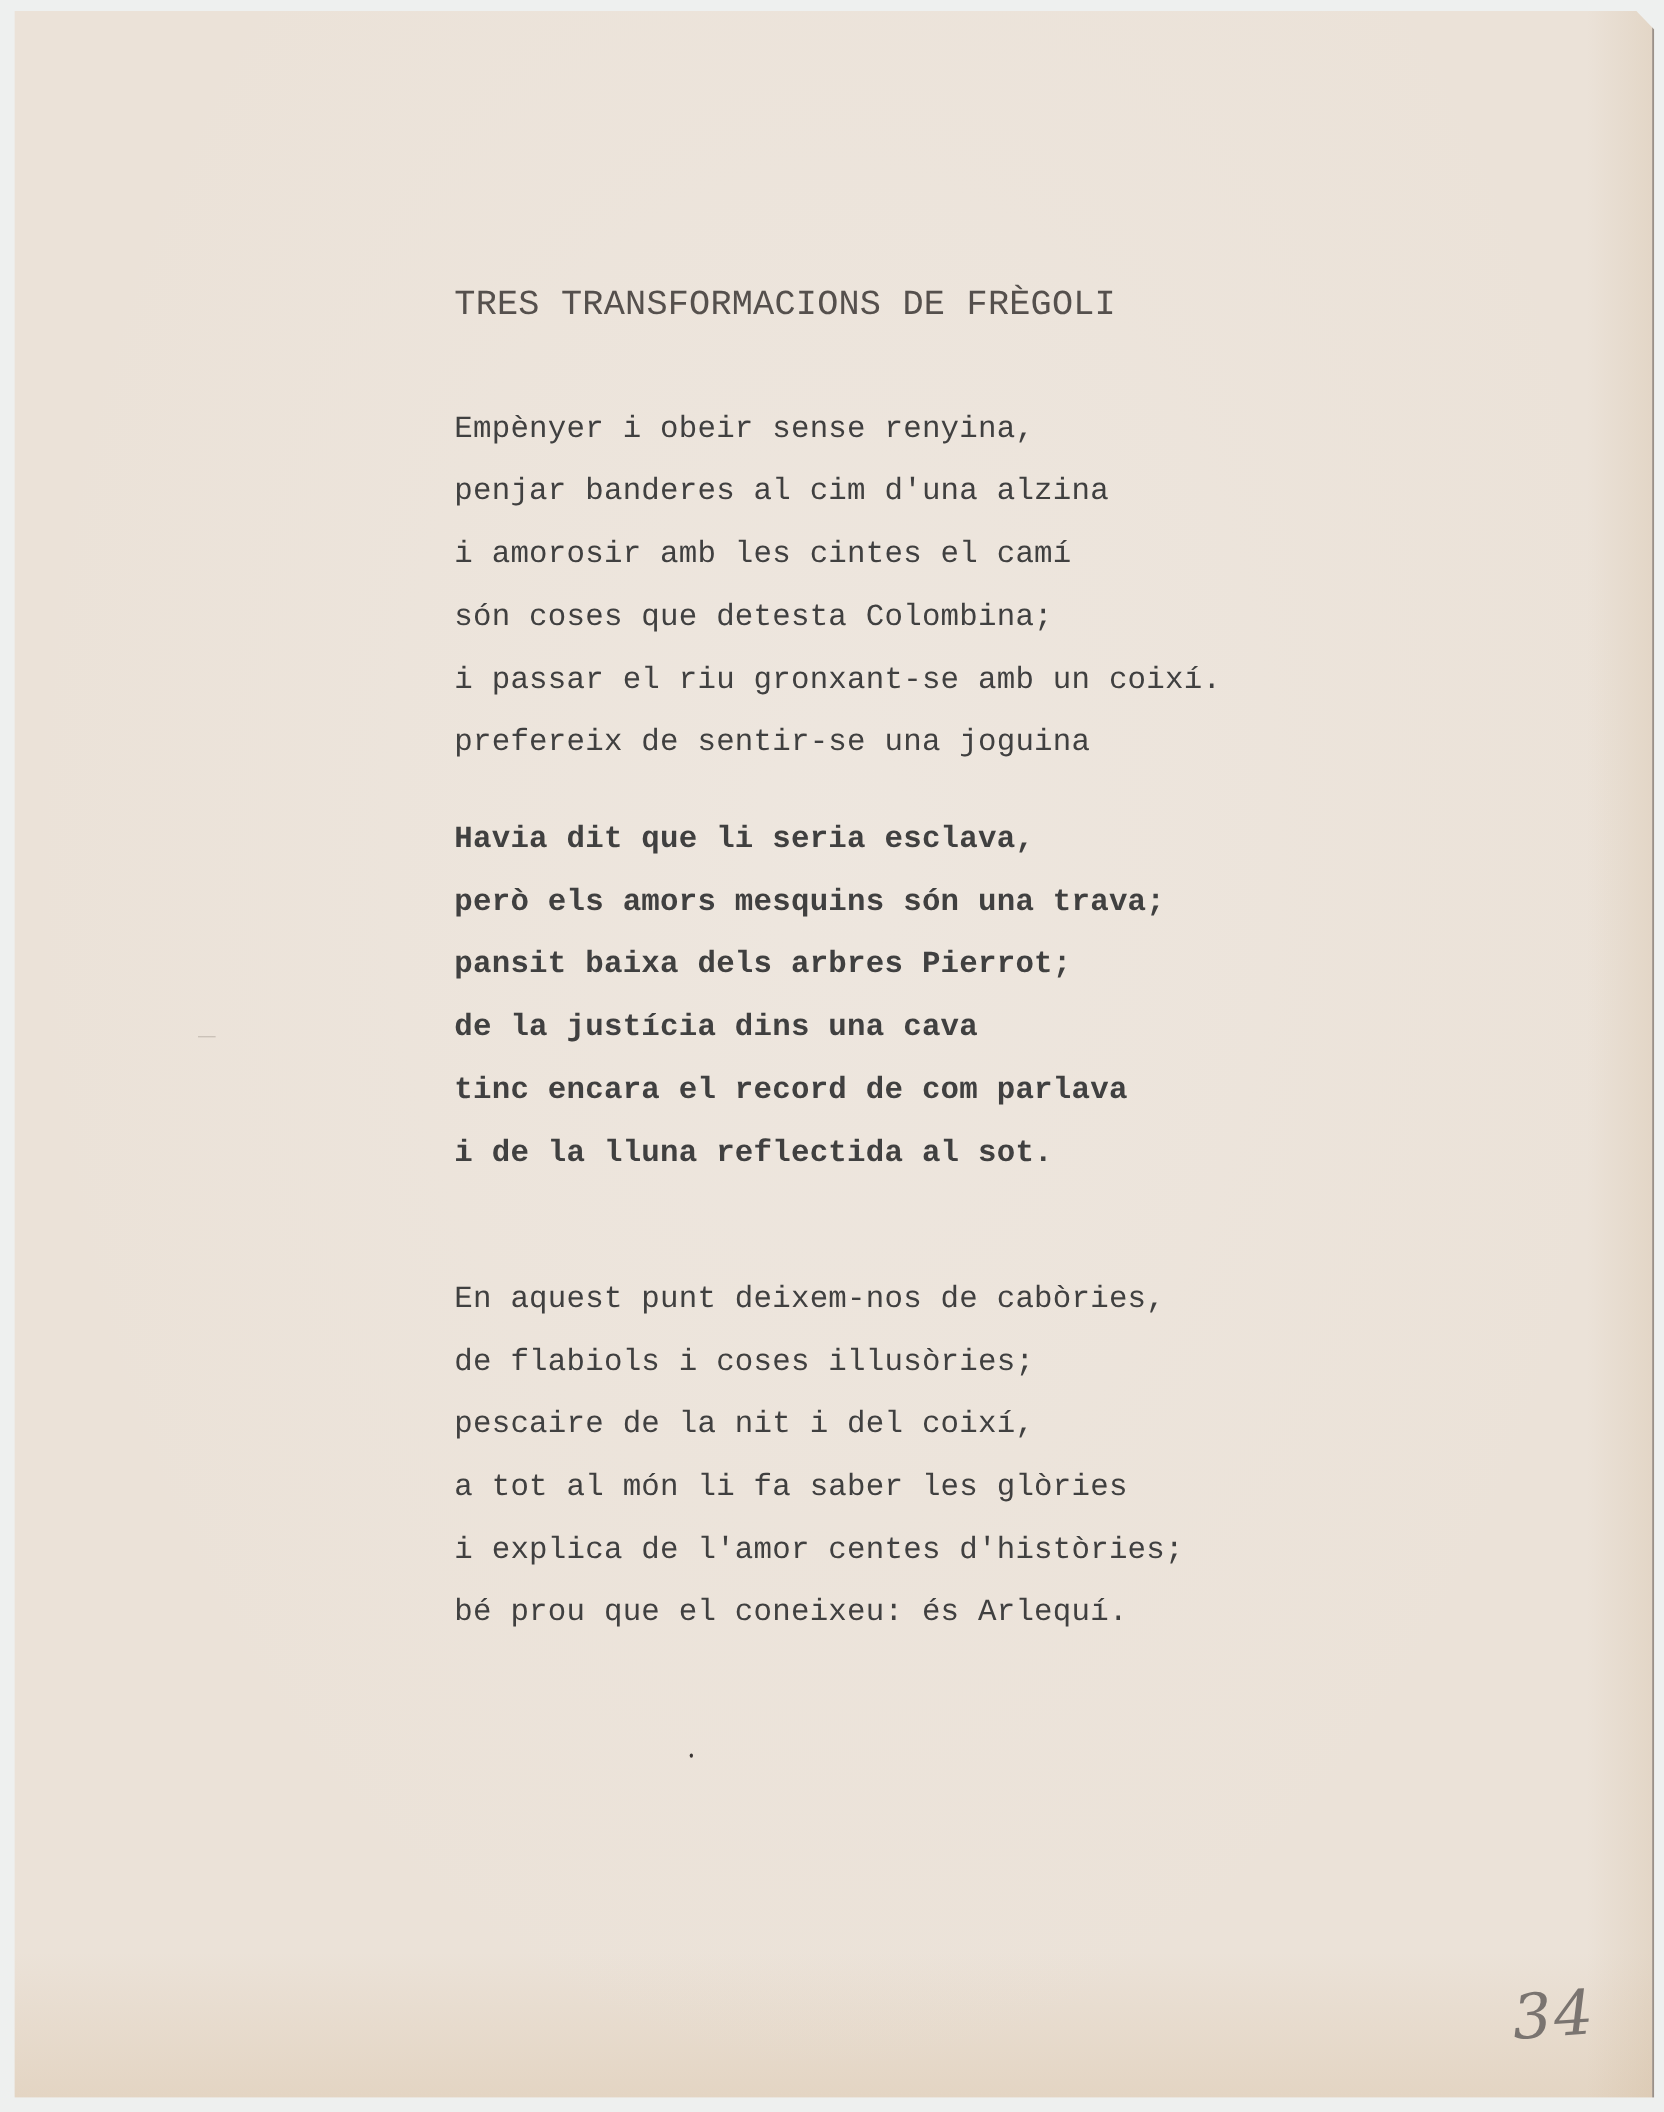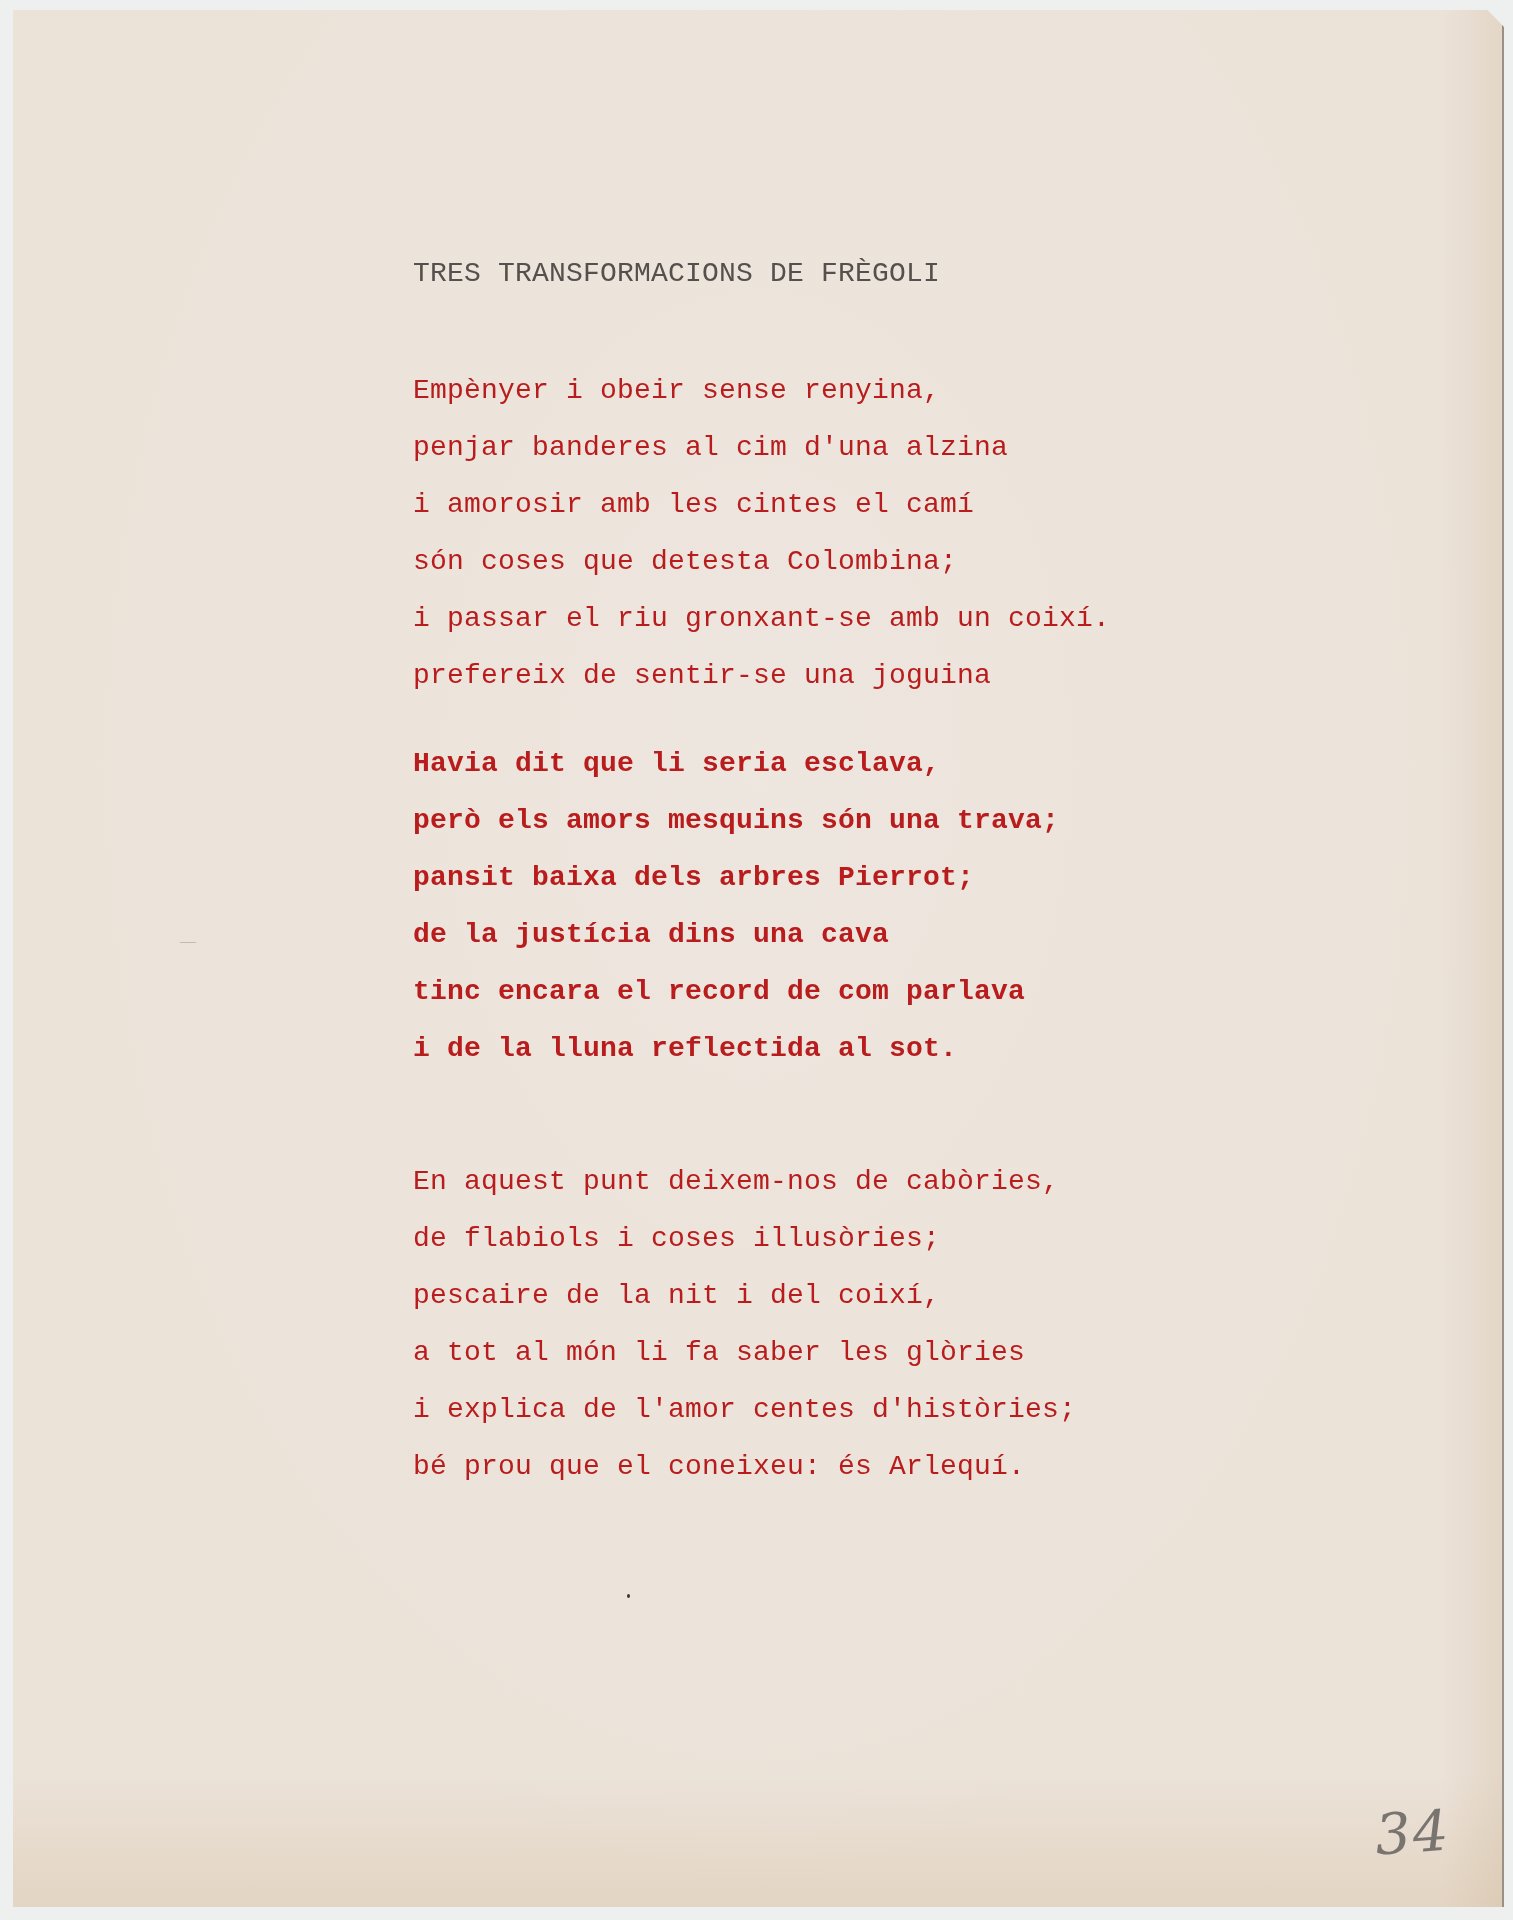"TRES TRANSFORMACIONS DE FRÈGOLI" .title { font-size: 28px -> 32px }
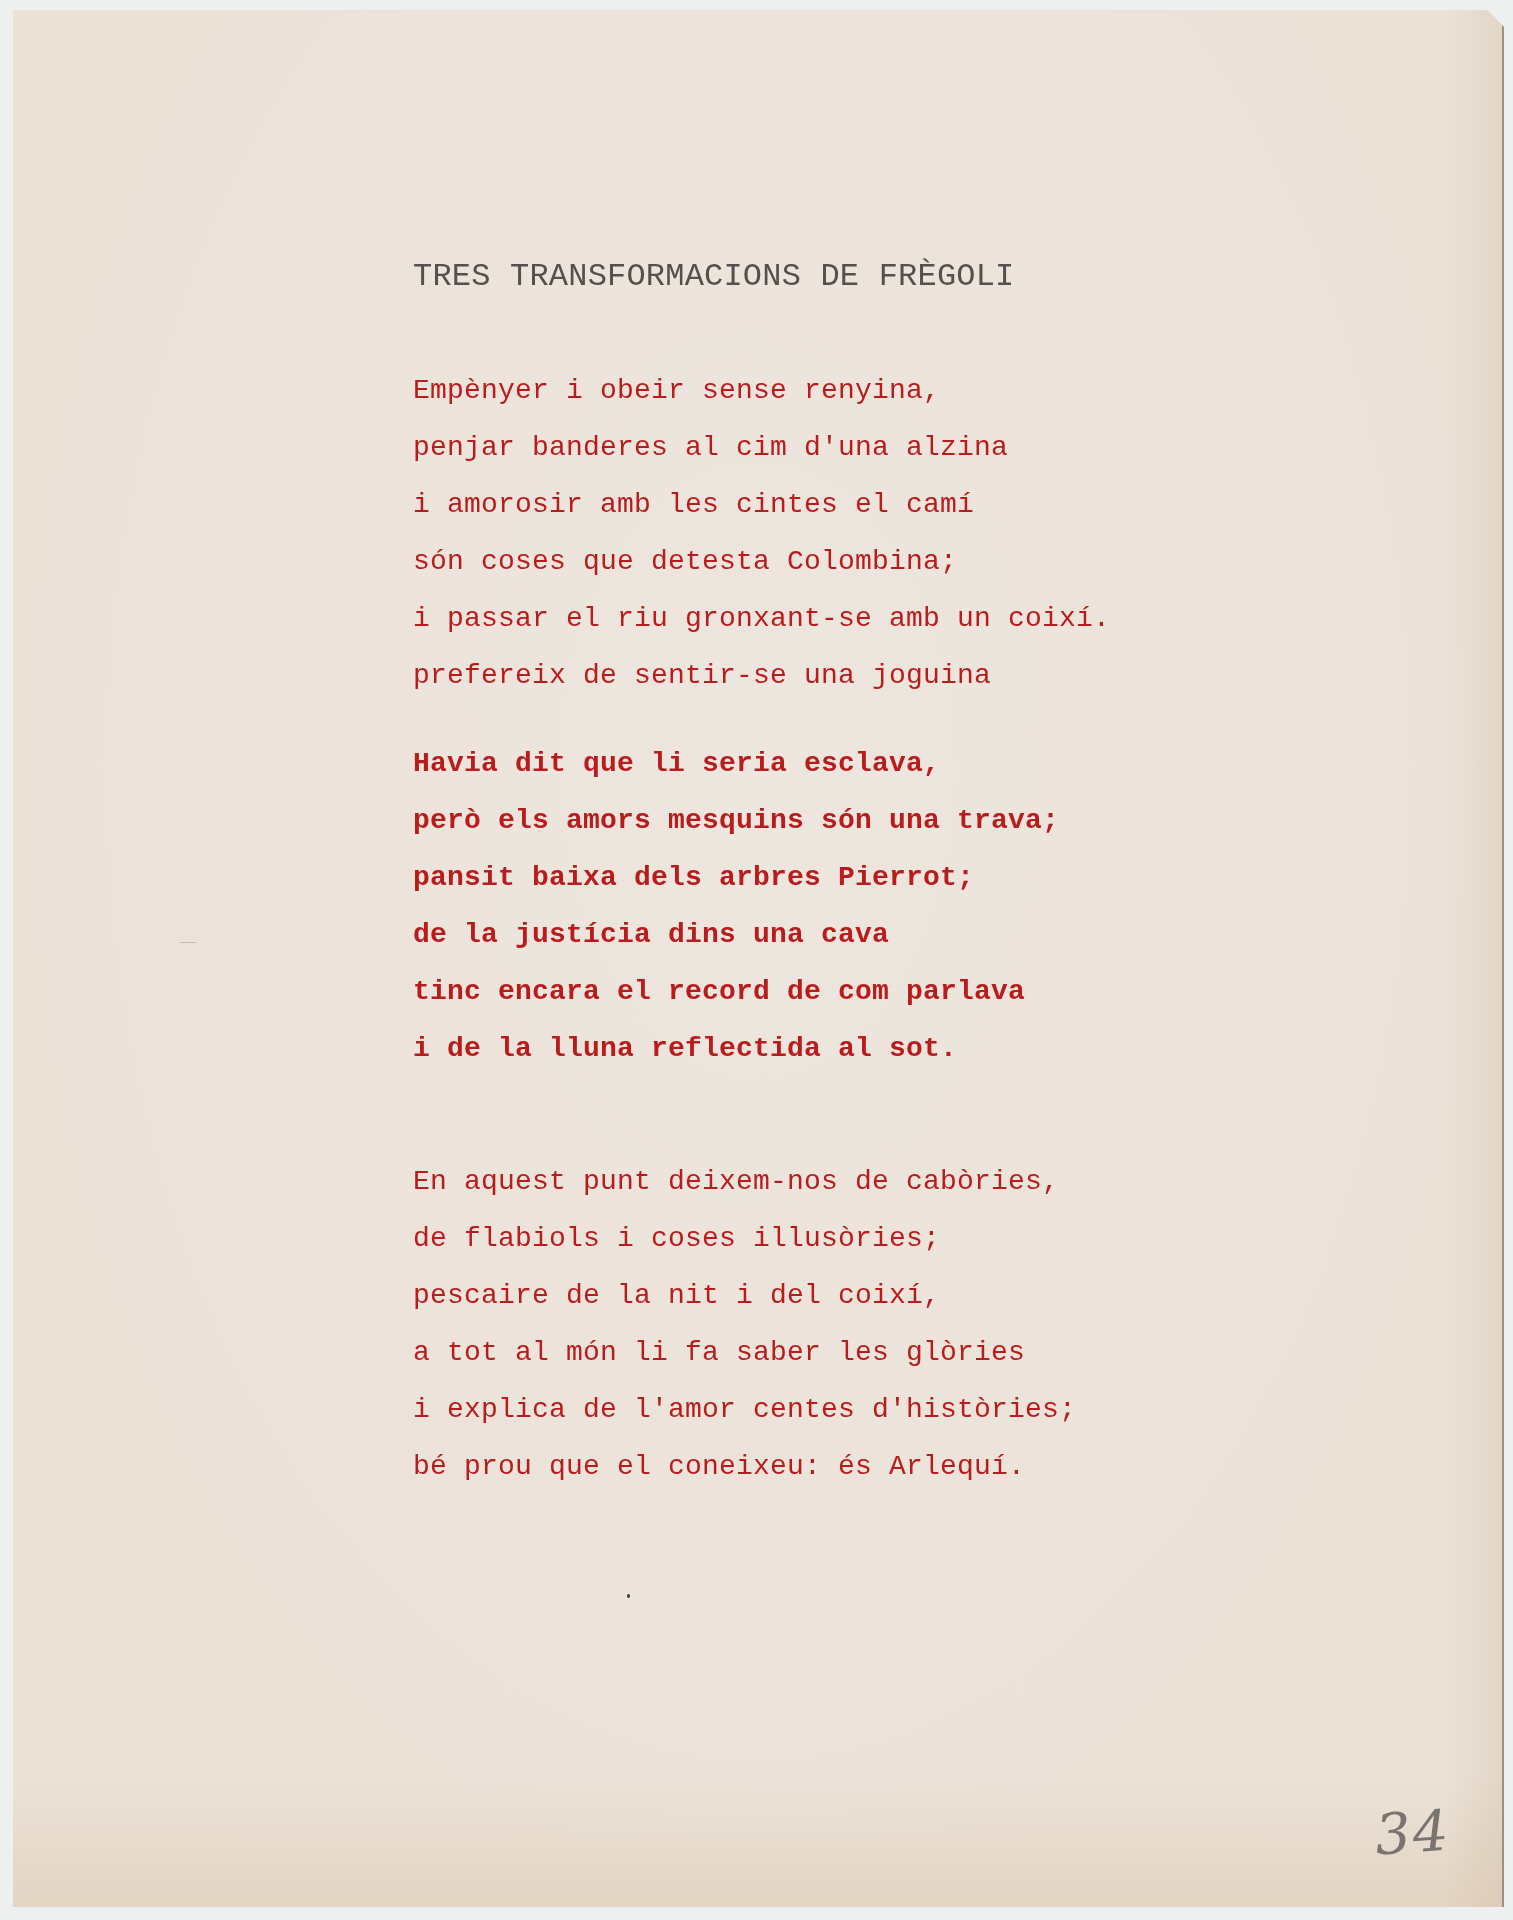"Empènyer i obeir sense renyina," .stanza li { color: #b91c1c -> #404040 }
